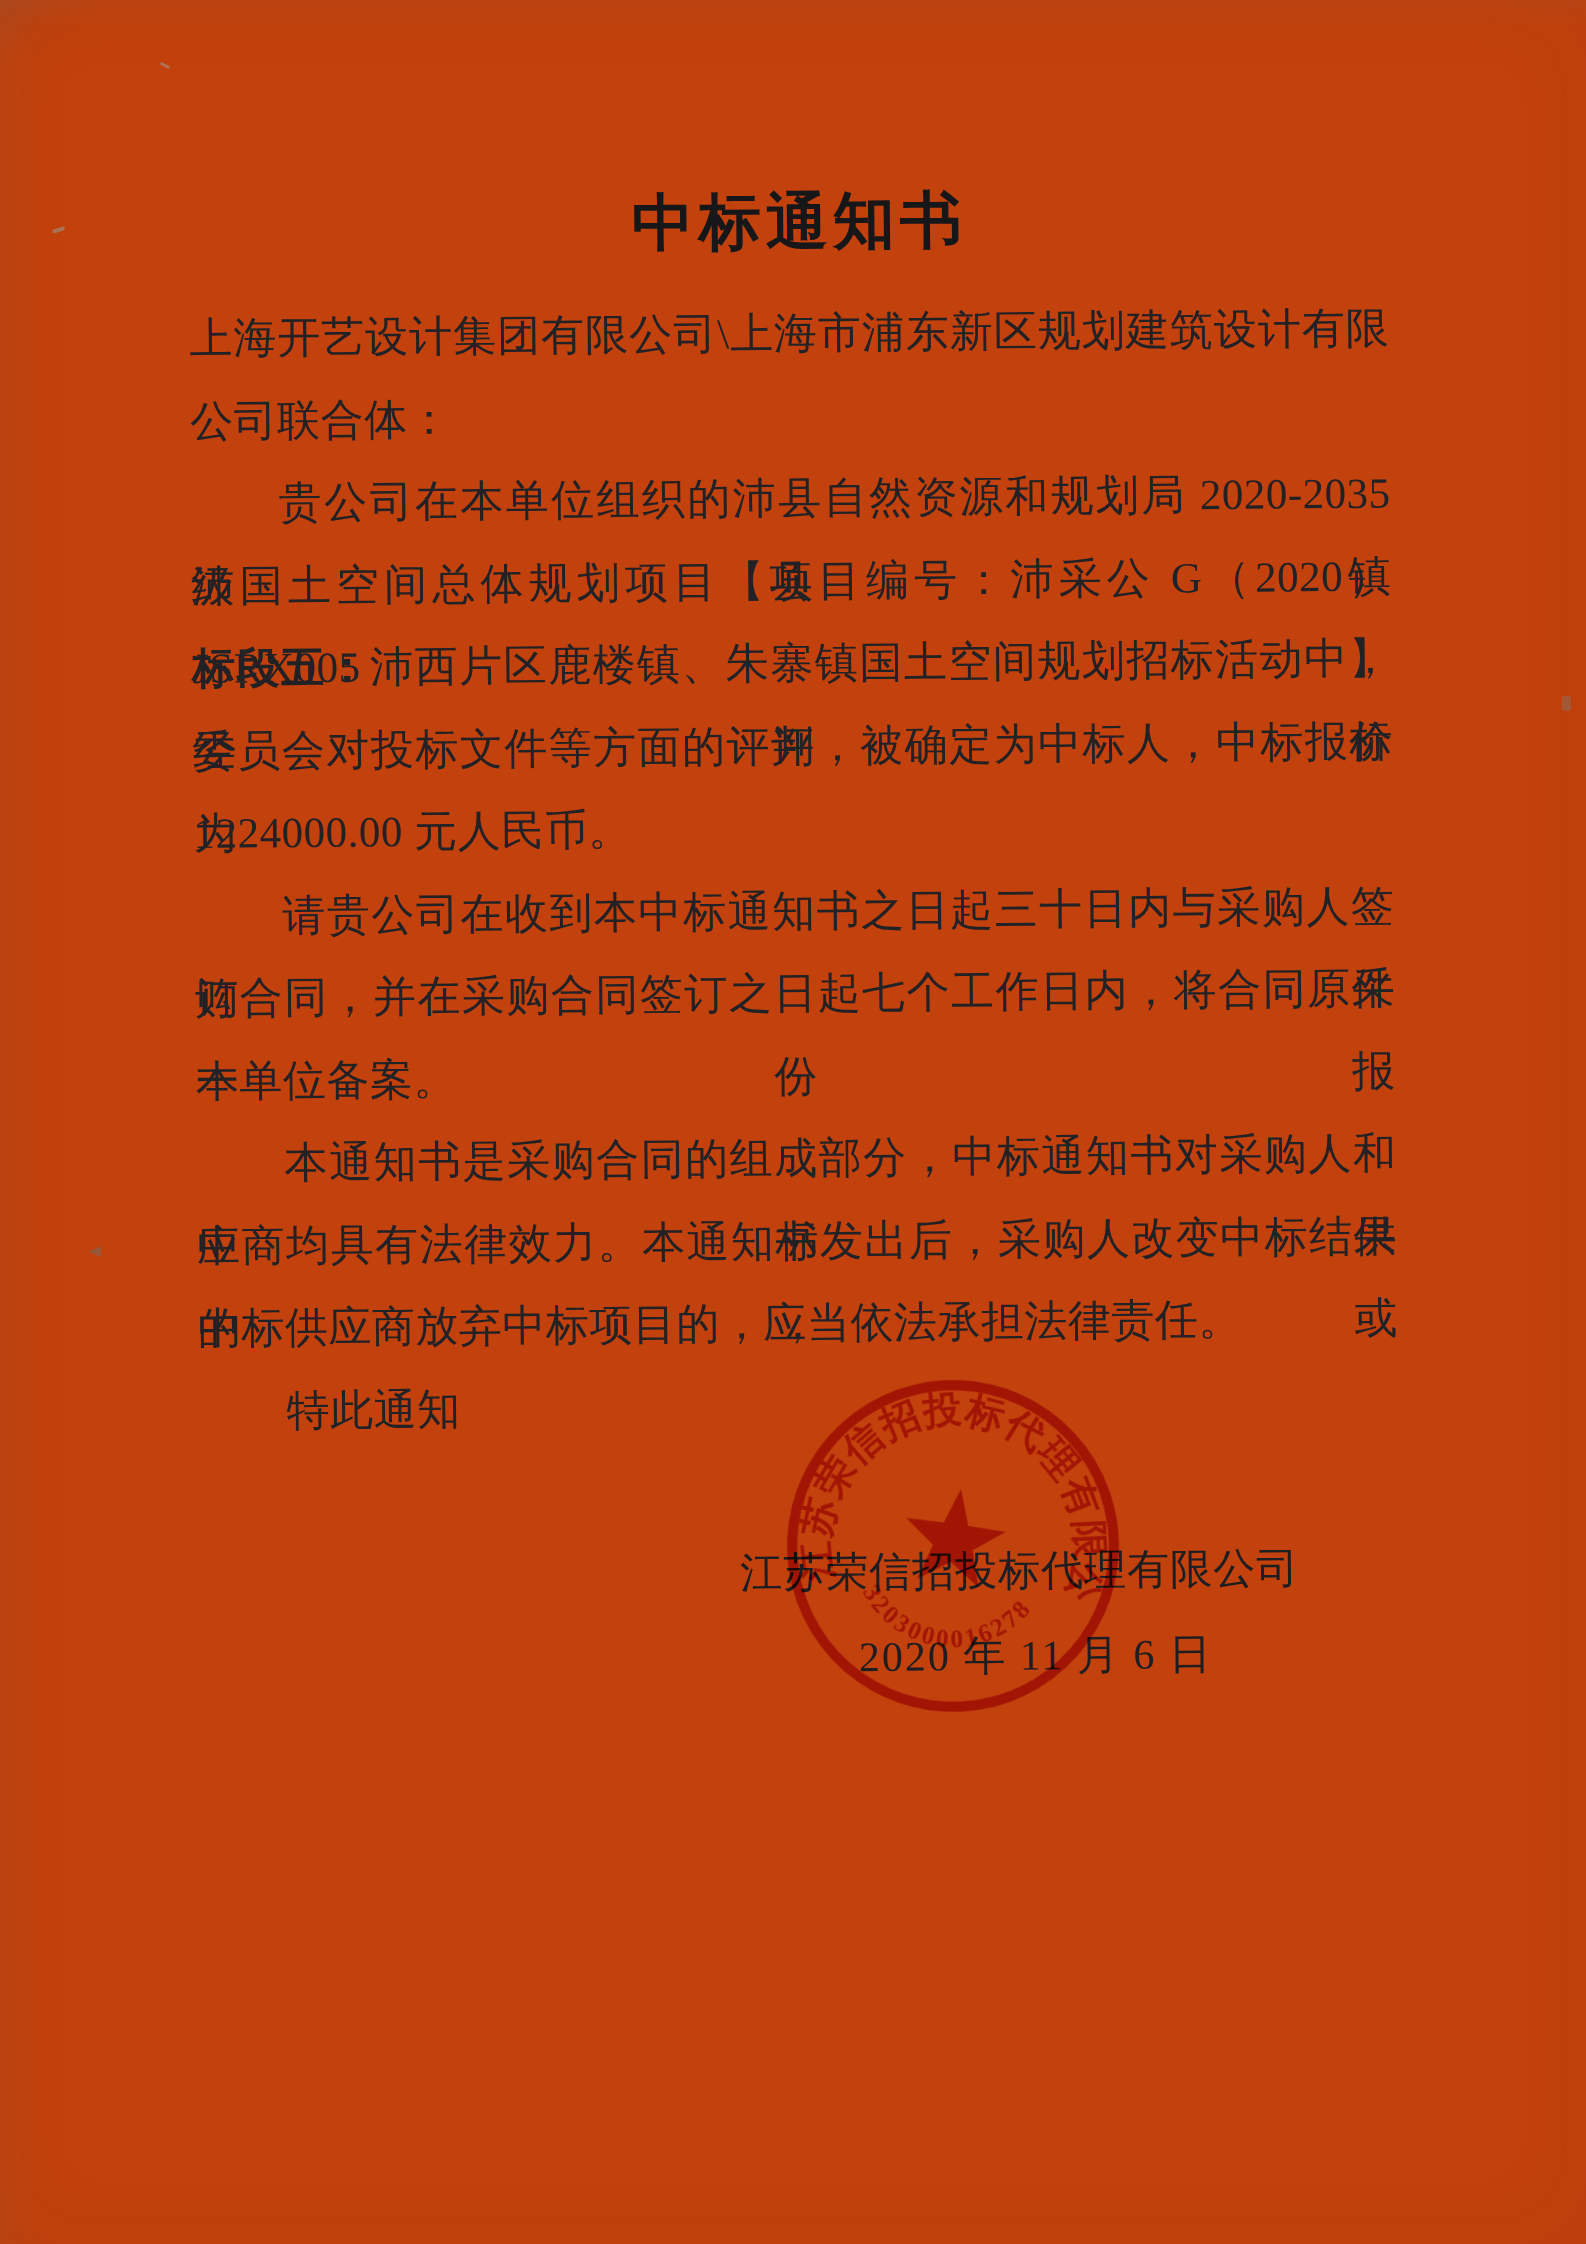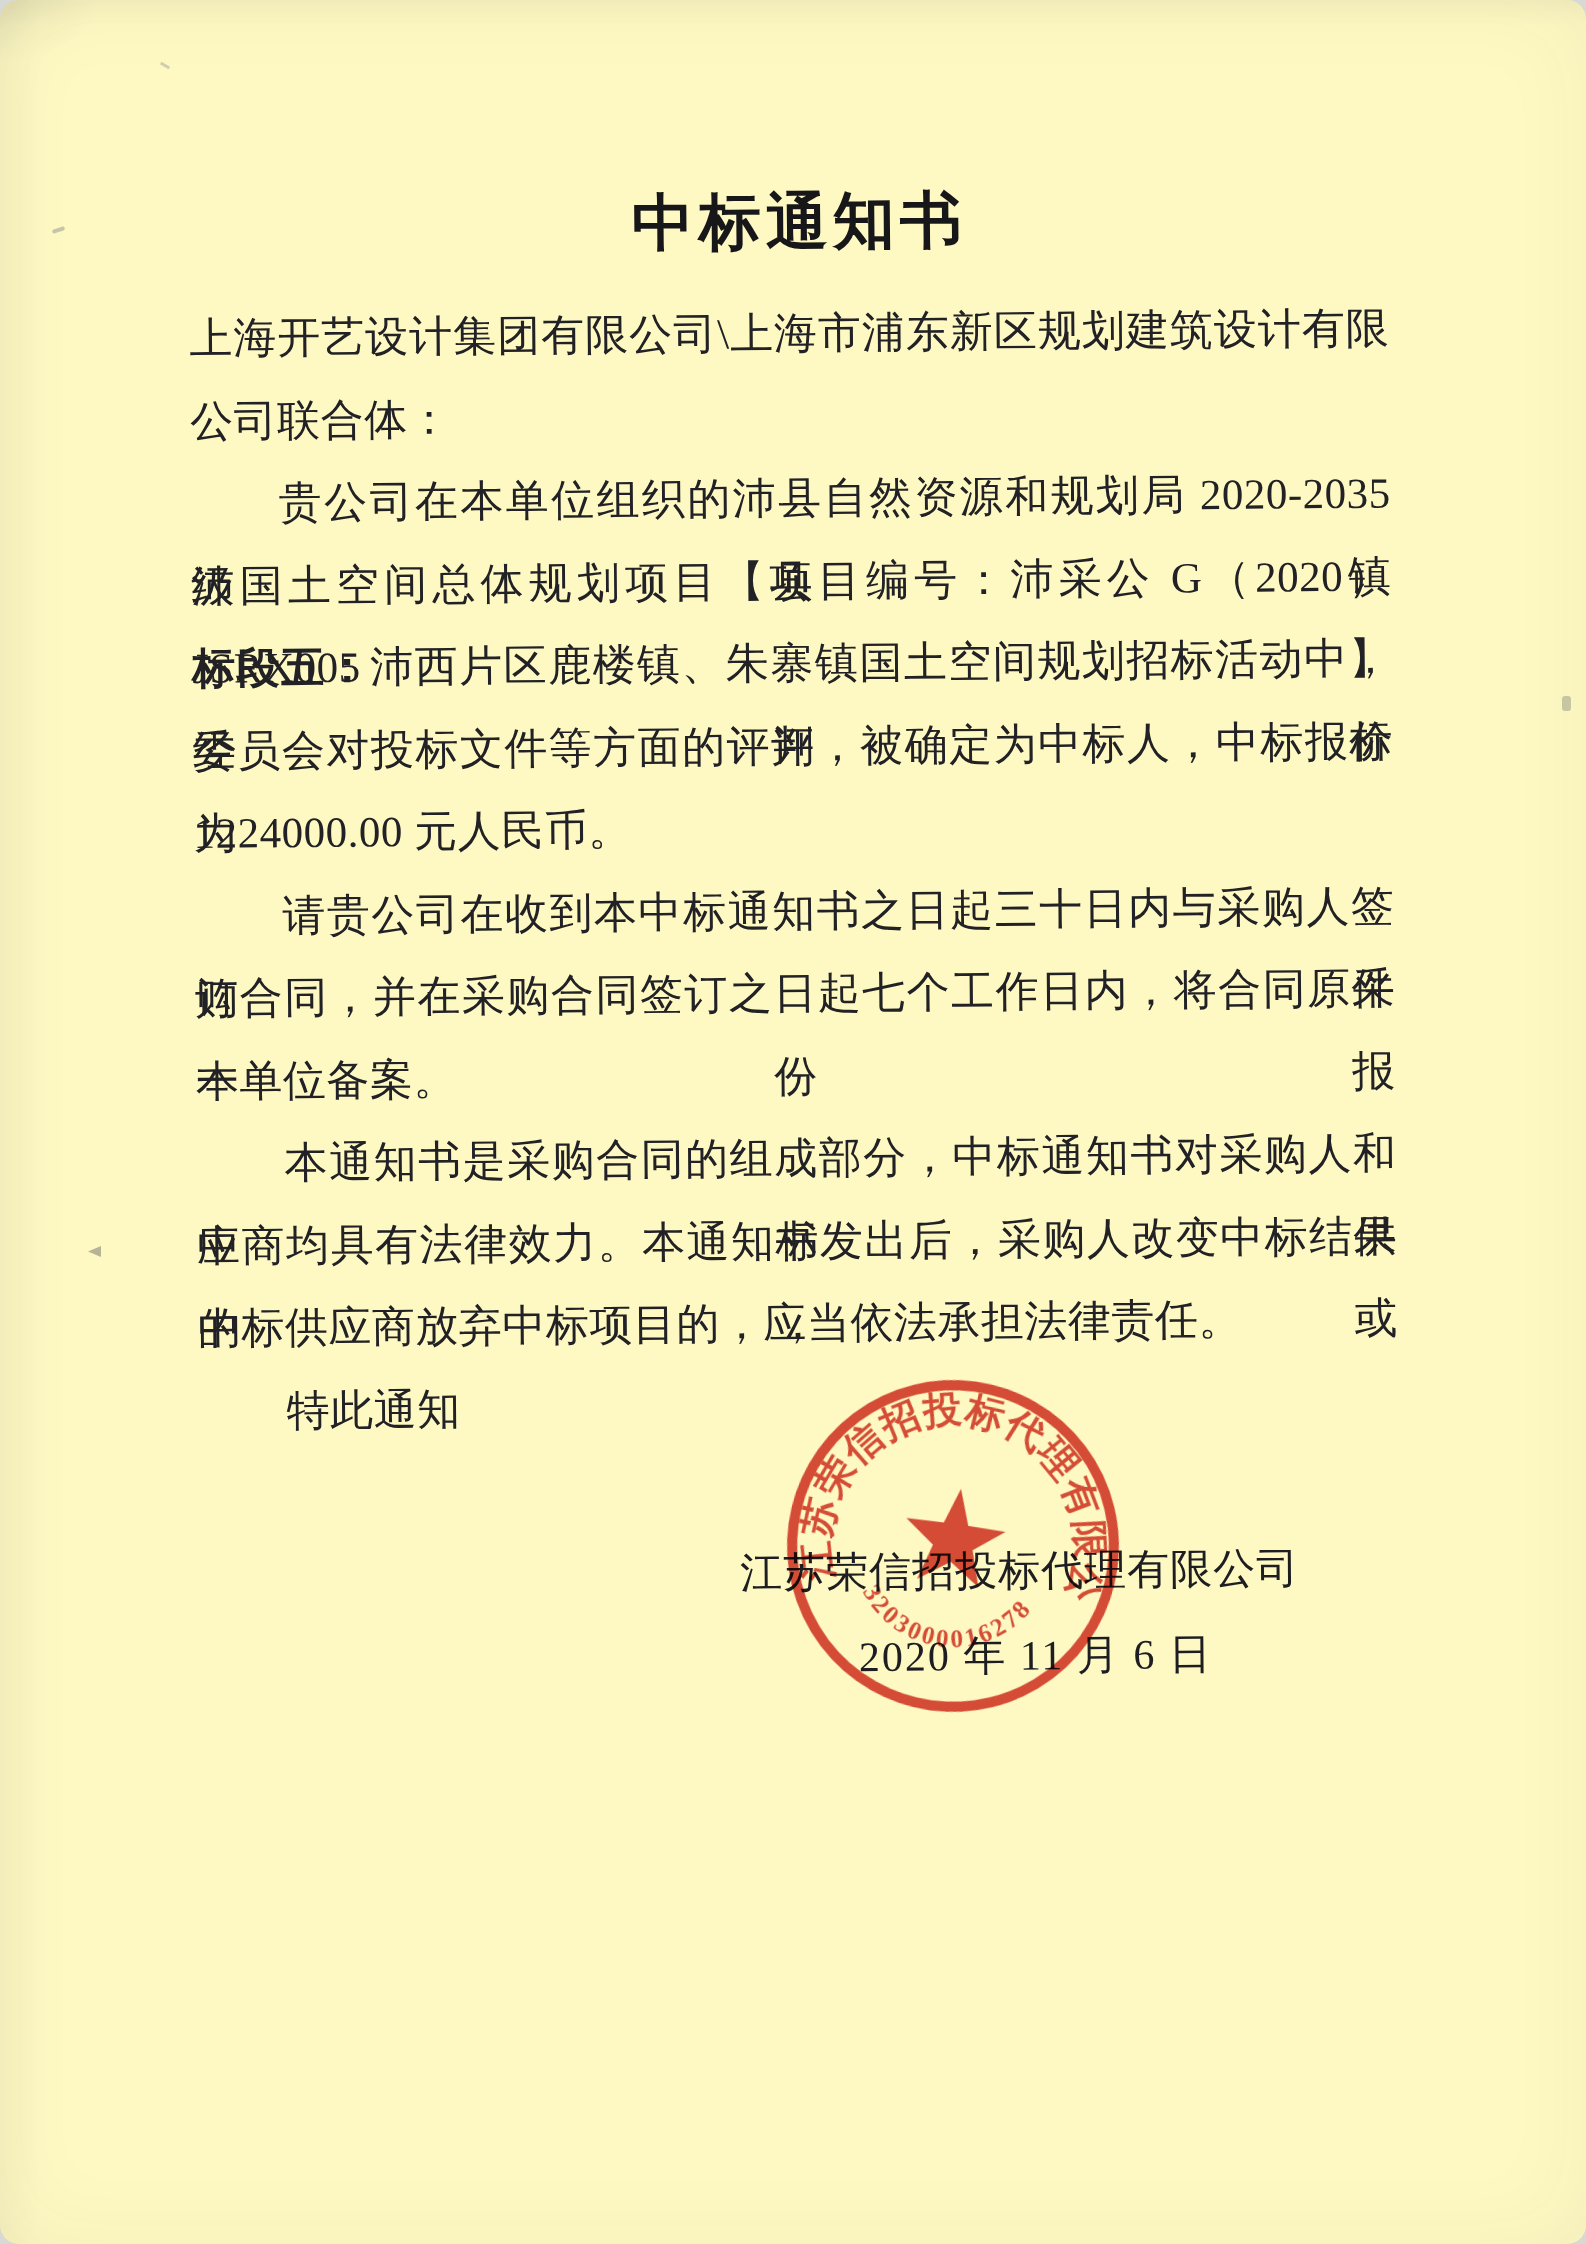"中标通知书" .page { background: #fef9c3 -> #c2410c; border-radius: 19px -> none }
